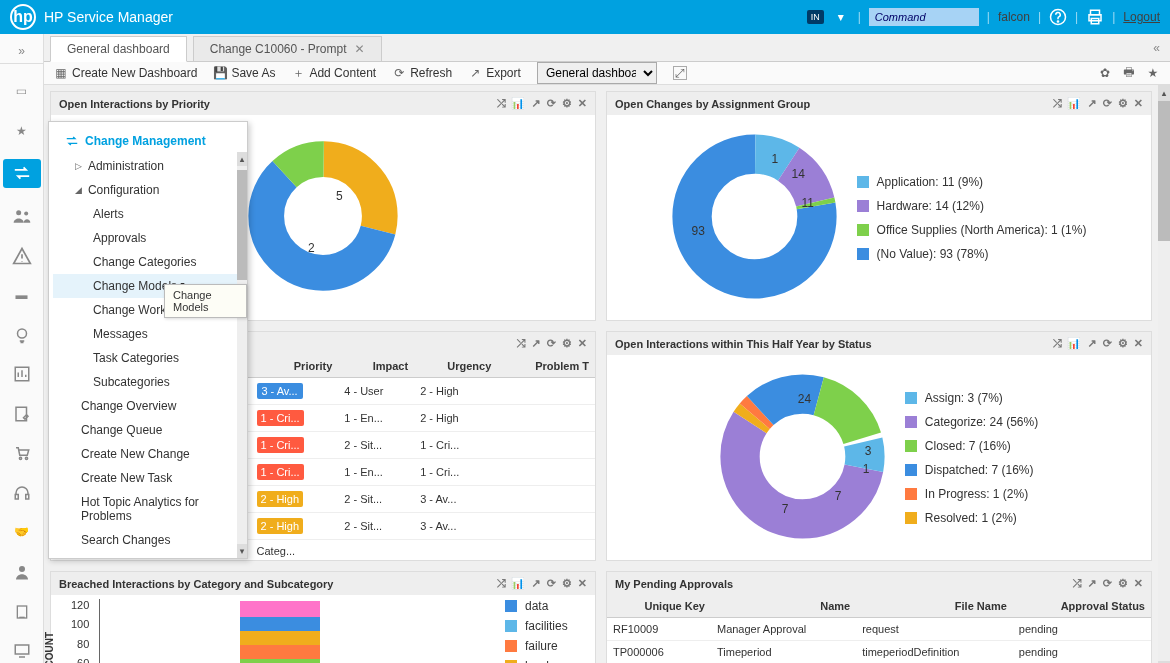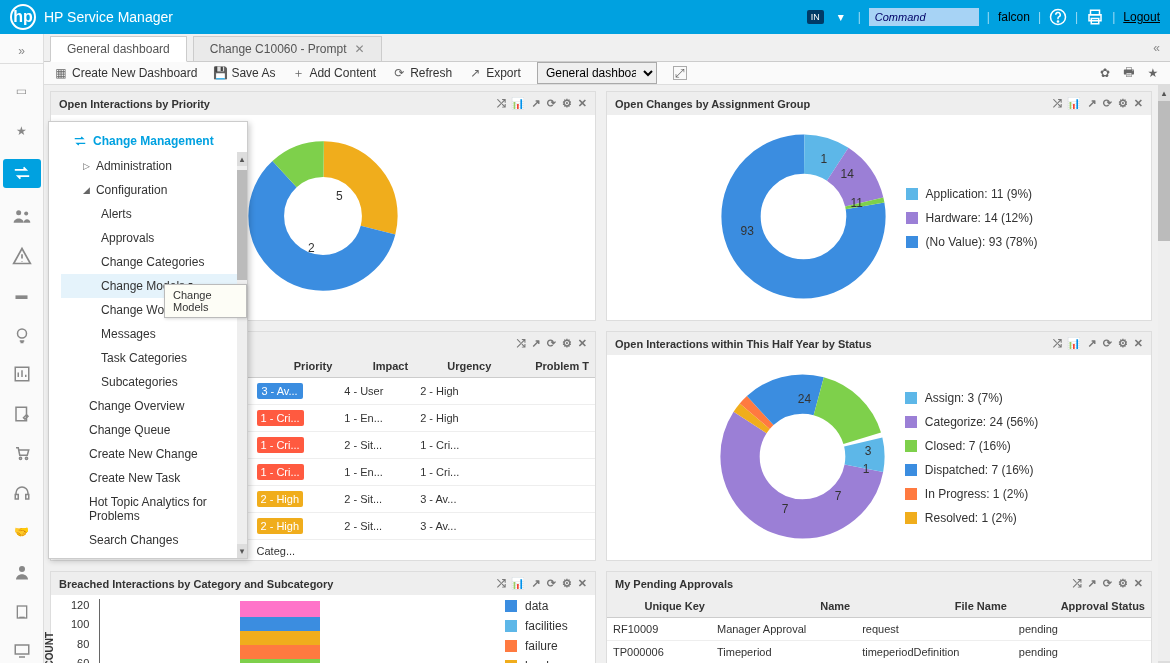"falcon" .top-link { color: #000000 -> #404040 }
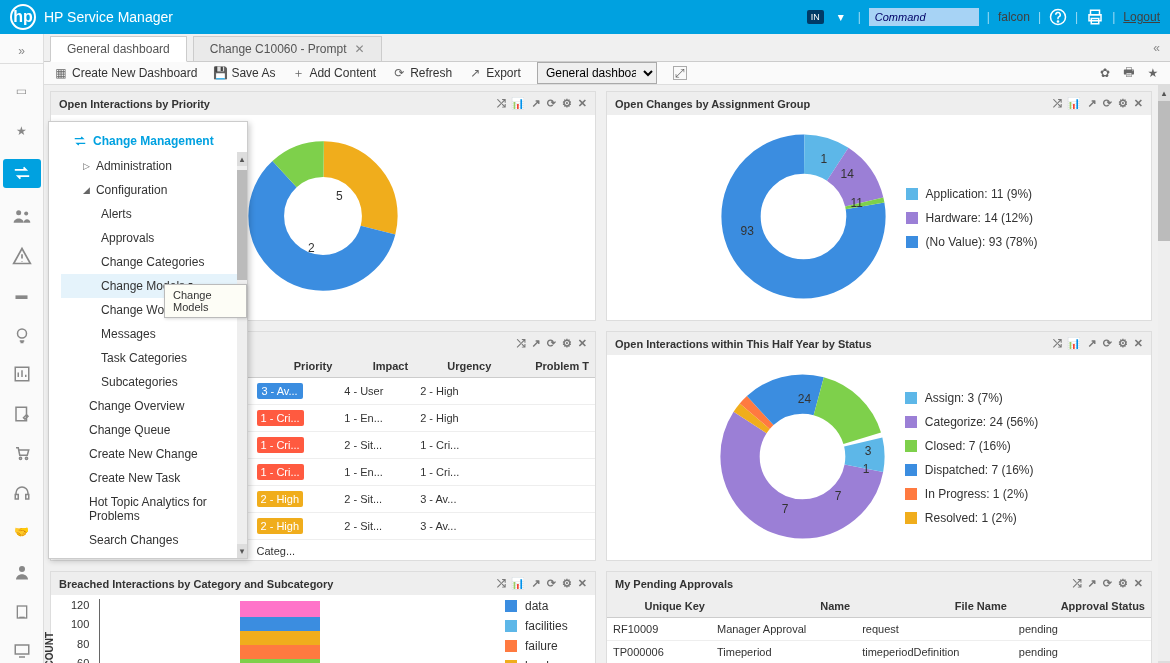"Change Management" .flyout { padding: 6px 0 6px 12px -> 6px 0 6px 4px }
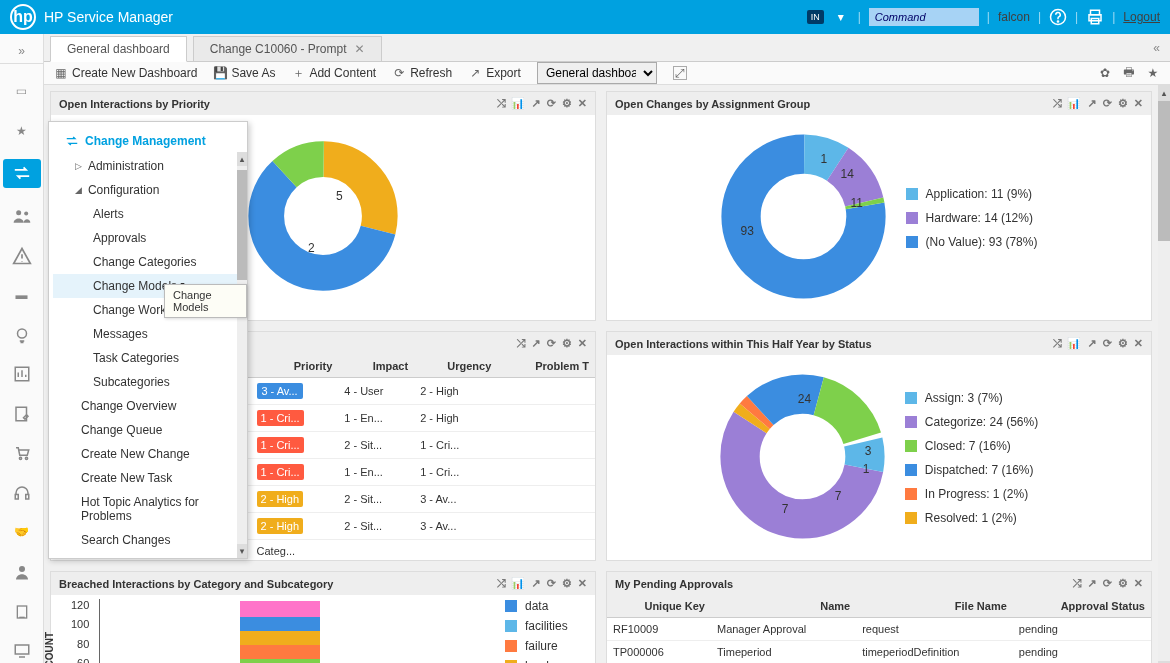"Office Supplies (North America): 1" div.legend-item { html: none -> <div> <div></div> <span>Office Supplies (North America): 1 (1%)</span> </div> }
